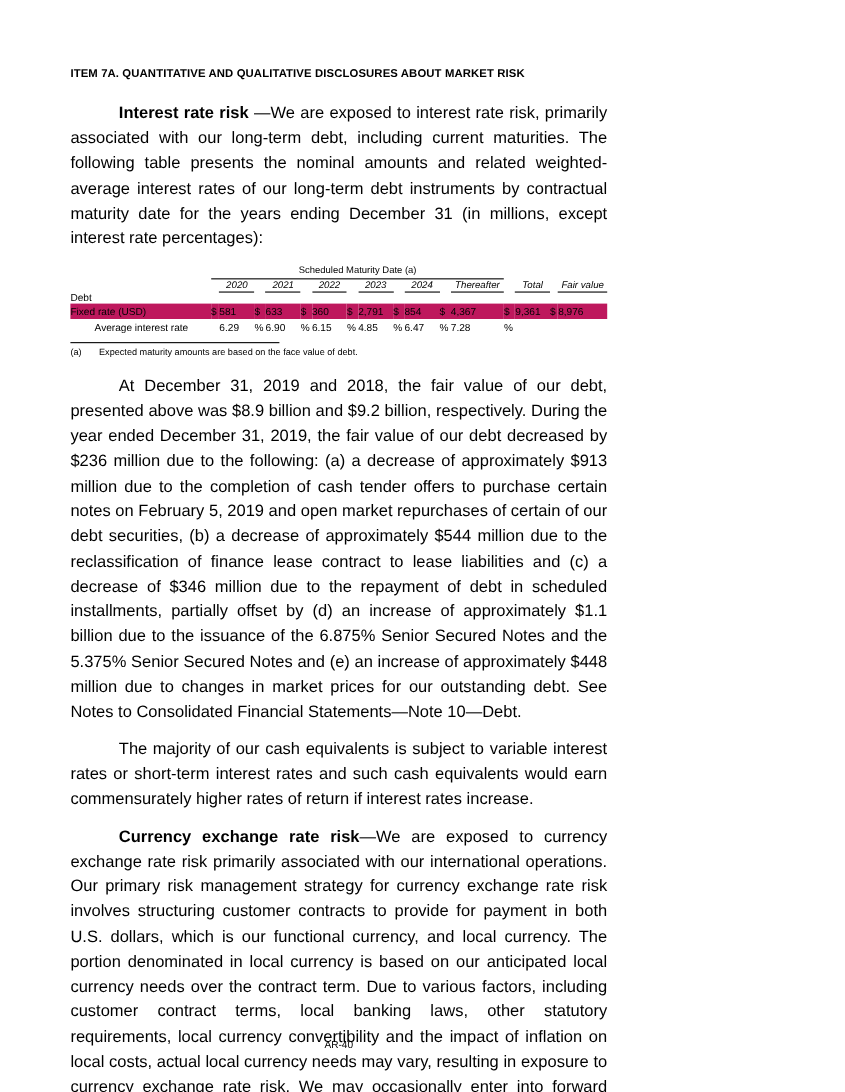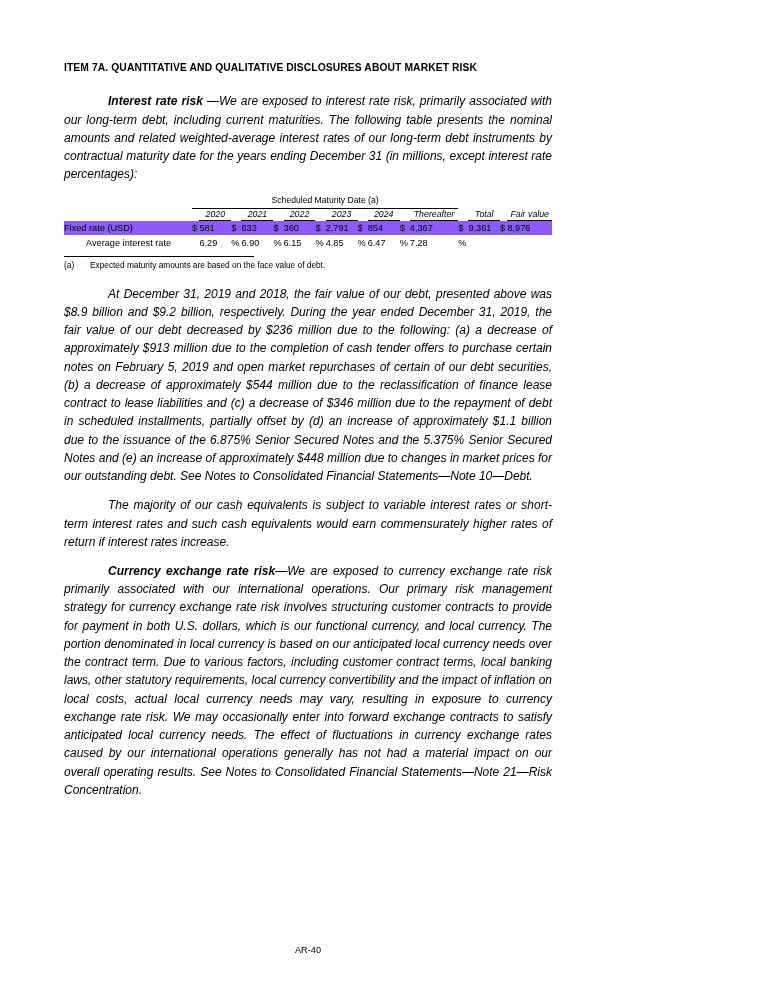"Interest rate risk —We are" p.body { font-size: 12px -> 15px; font-style: italic -> none }
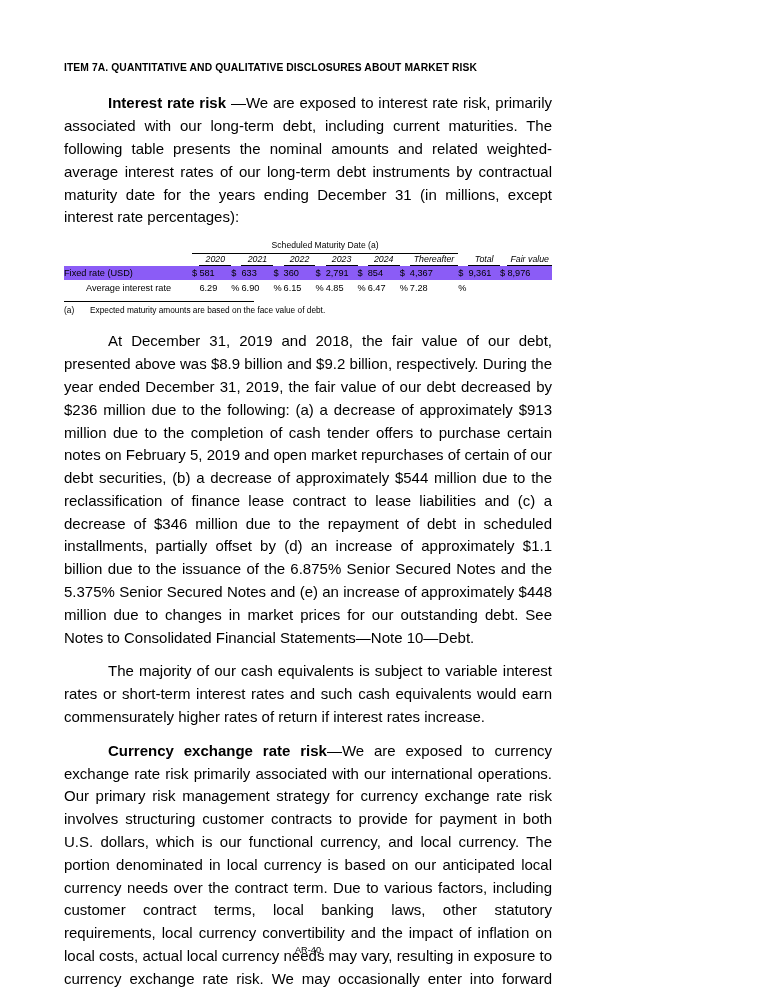"Debt" tr.row-debt { html: none -> <tr> <td>Debt</td> <td></td> </tr> }
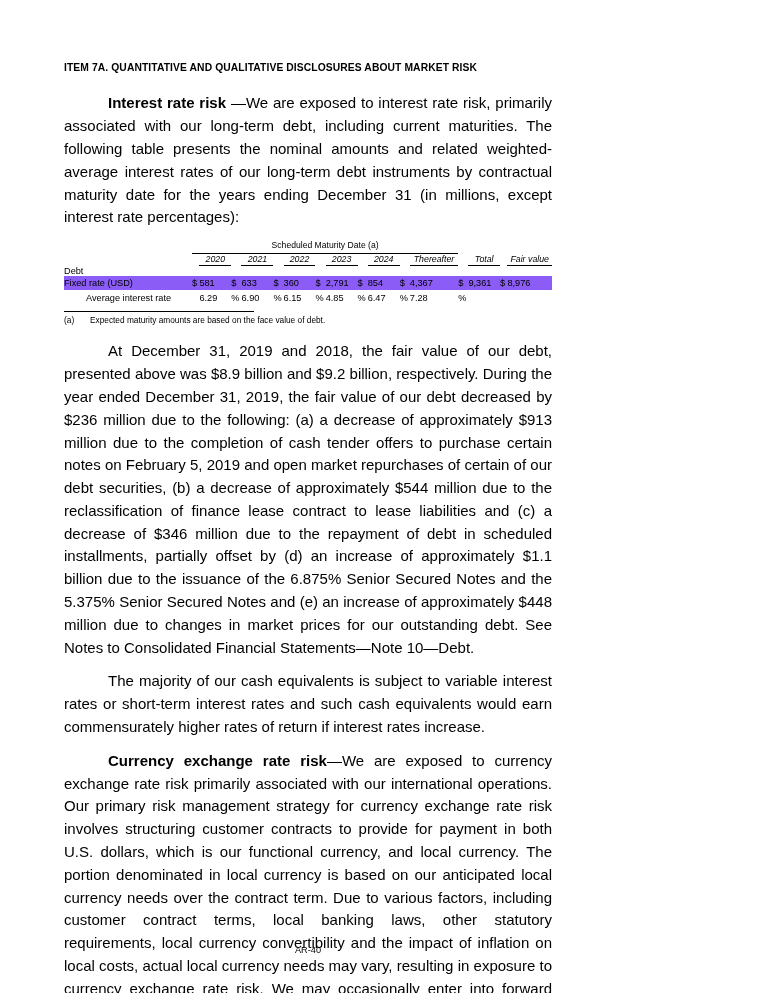"Fixed rate (USD)" tr.shade td { background: #8b5cf6 -> #be185d }
